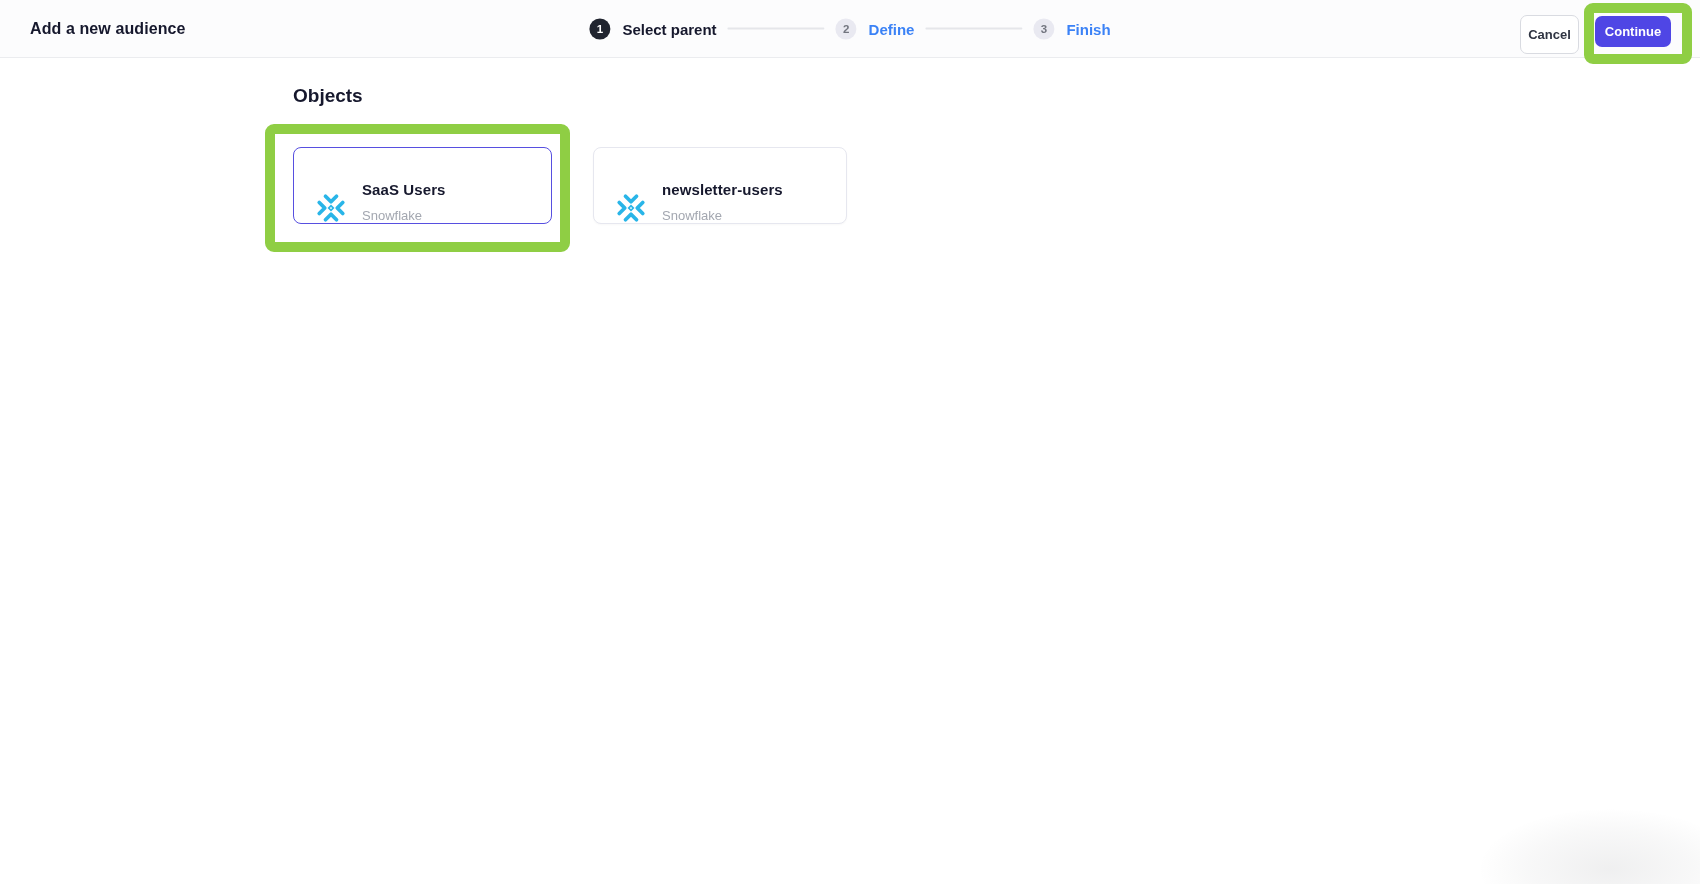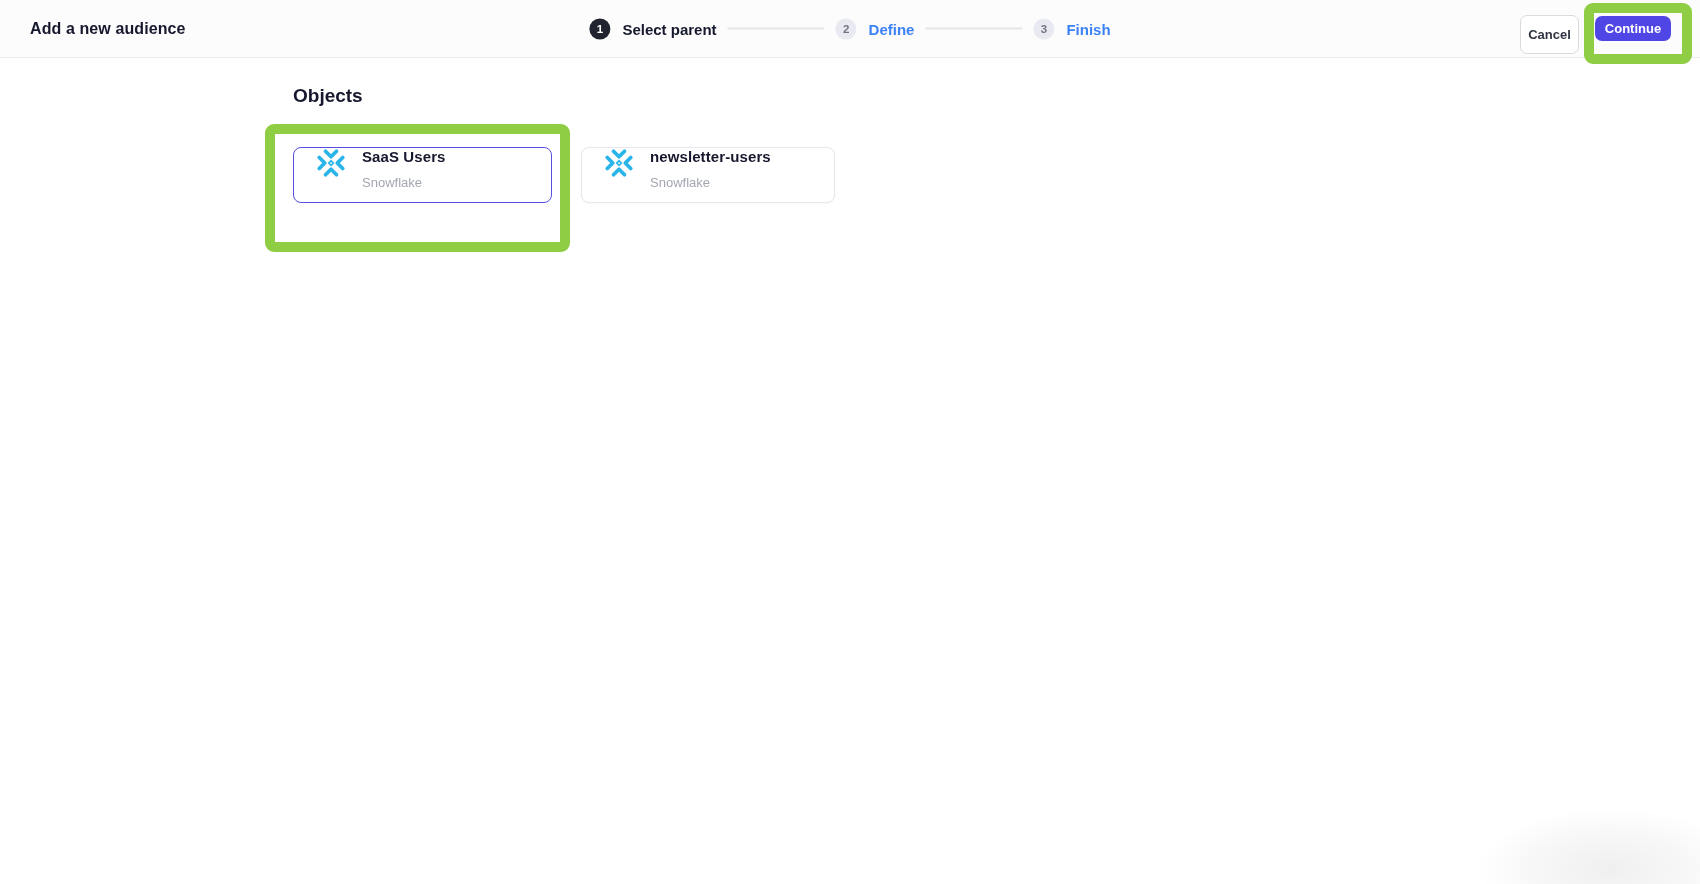"Continue" .btn-continue { height: 25px -> 31px }
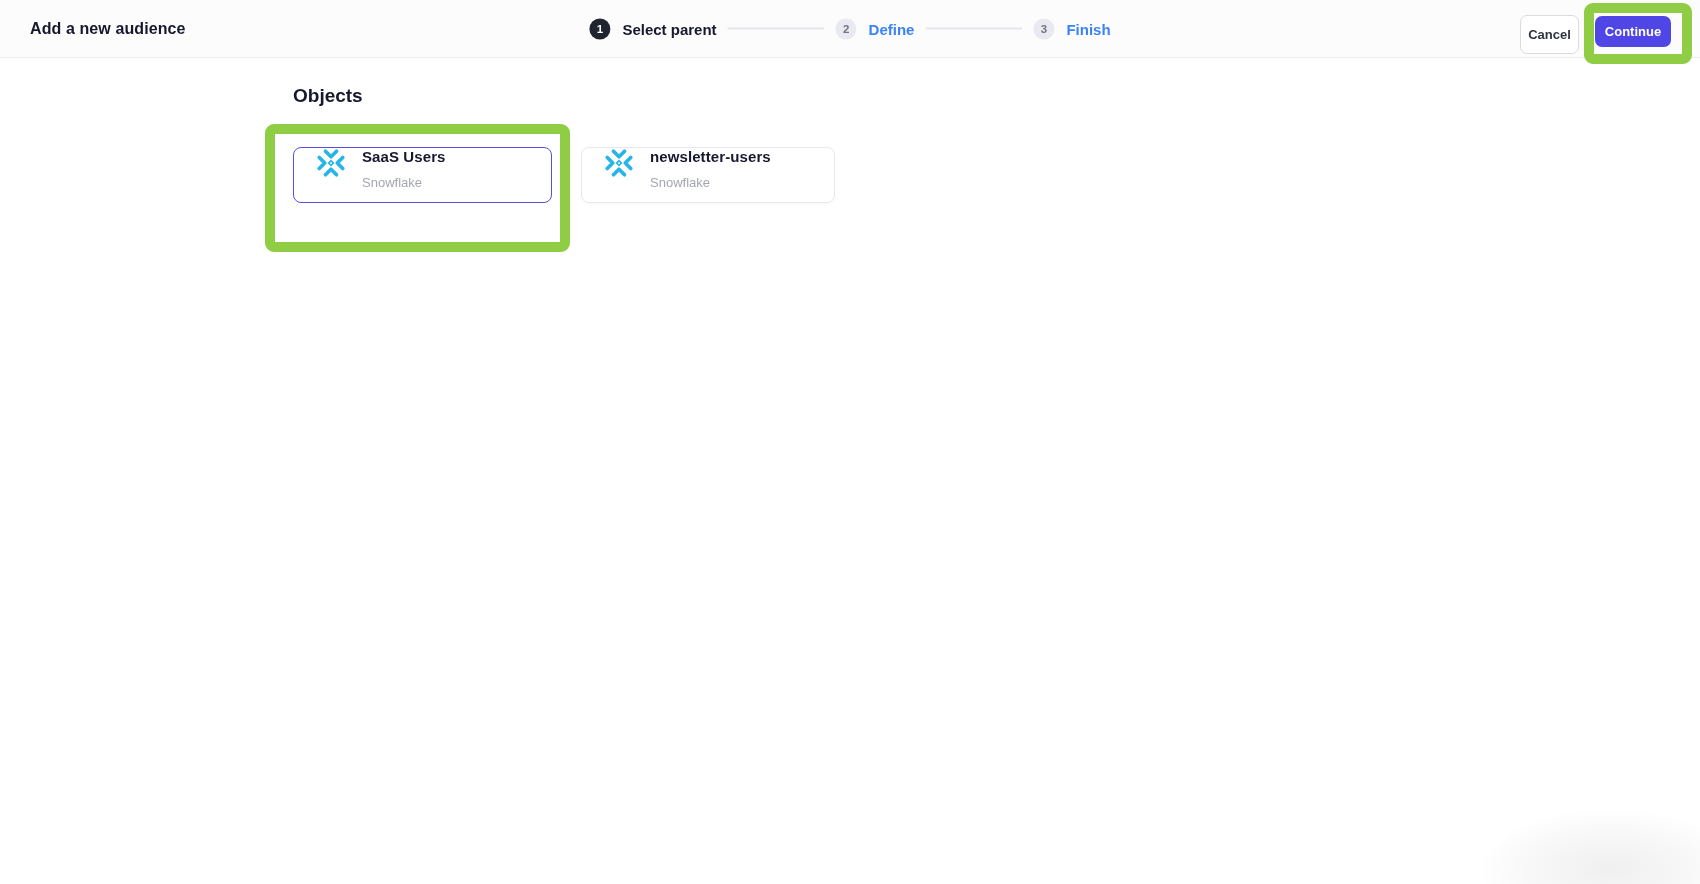"SaaS Users" .object-card { align-items: flex-start -> flex-end; height: 56px -> 77px }
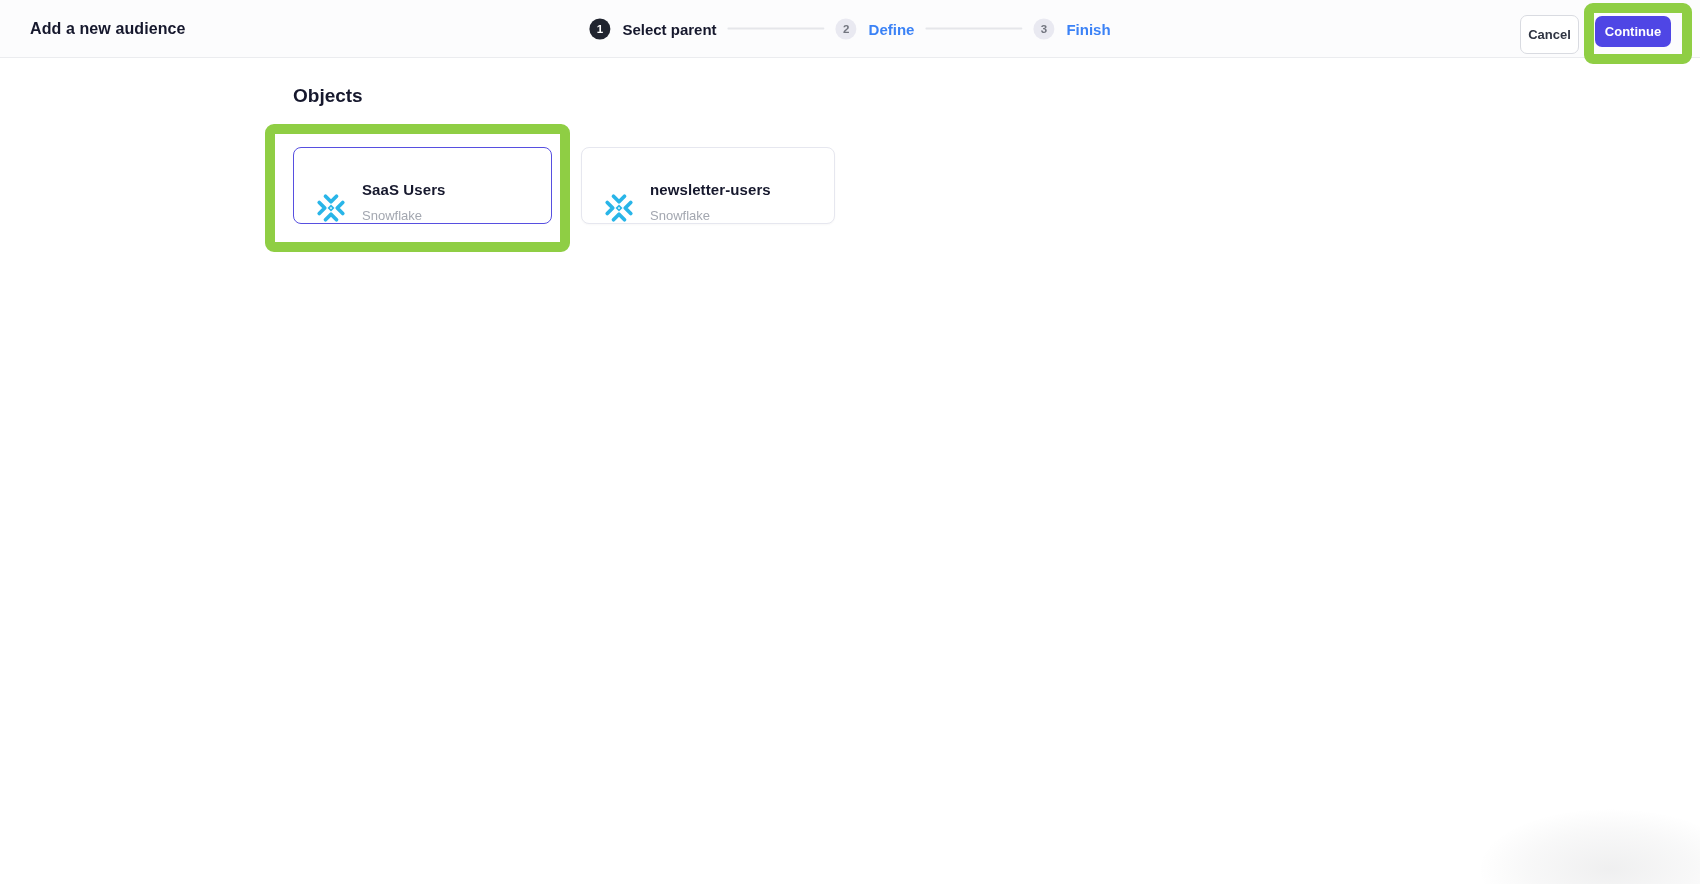"newsletter-users" .object-card.unselected { left: 581px -> 593px }
